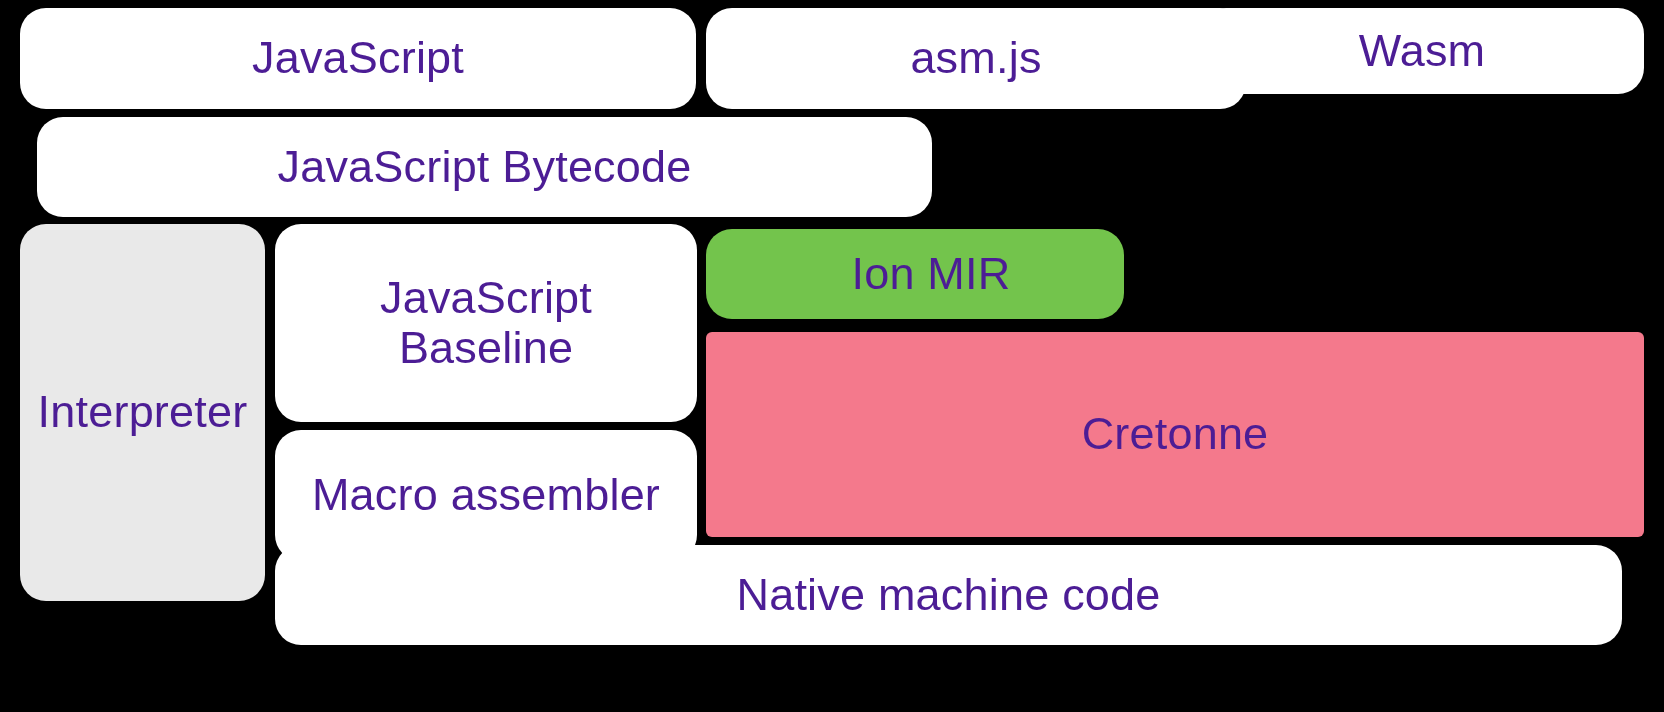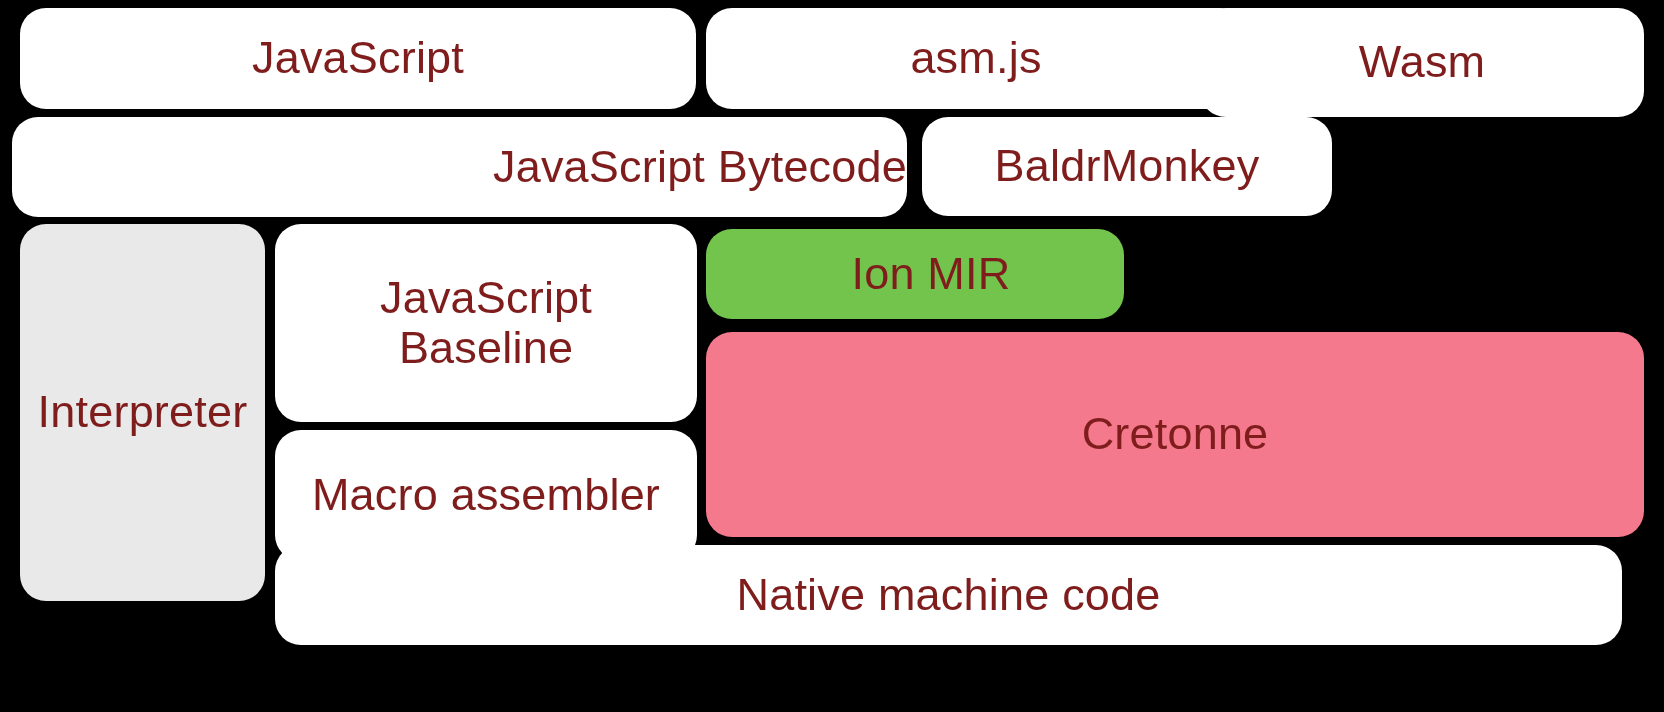"JavaScript" .box { color: #7f1d1d -> #4c1d95 }
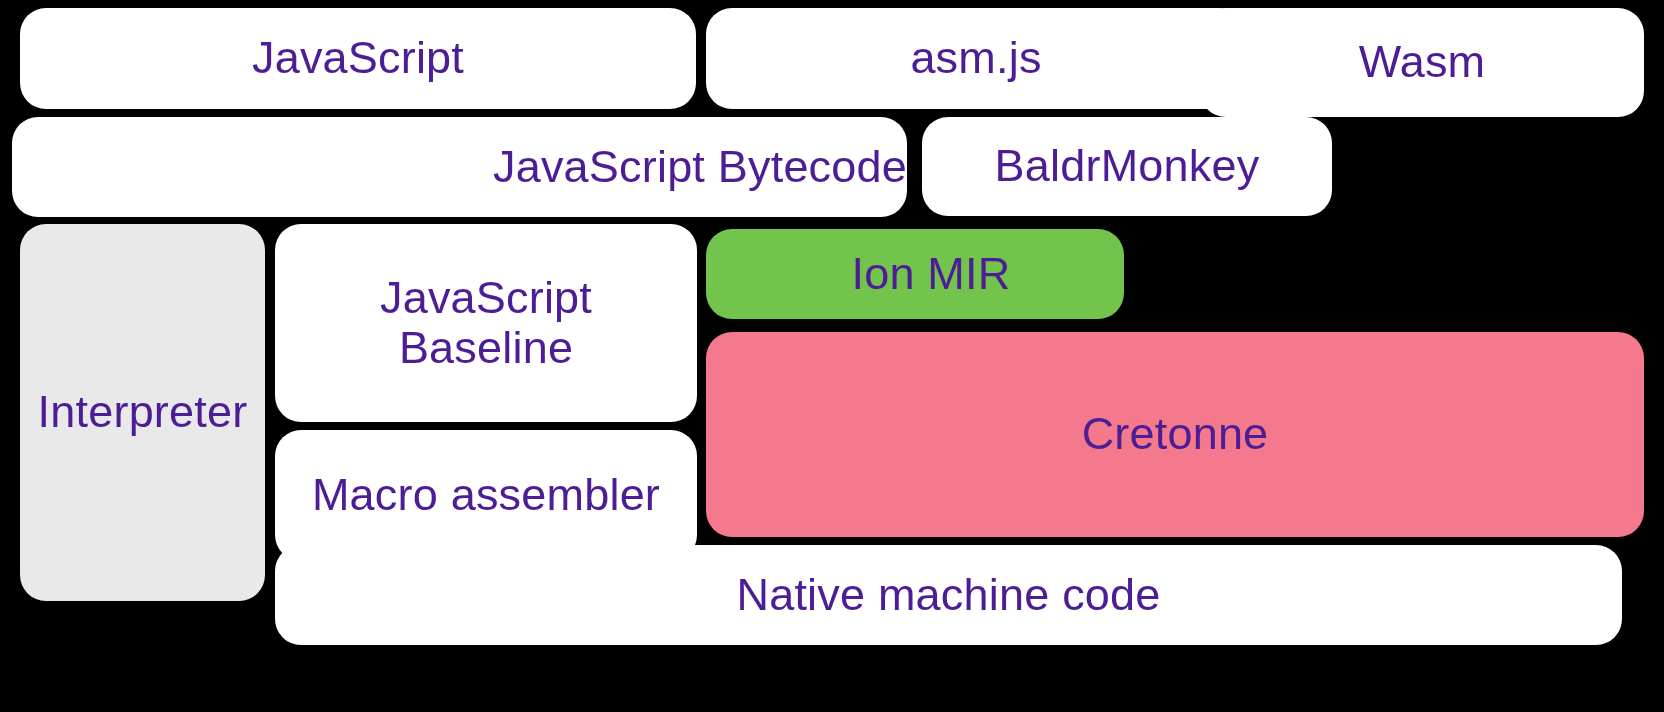"Wasm" div.box { height: 109px -> 86px }
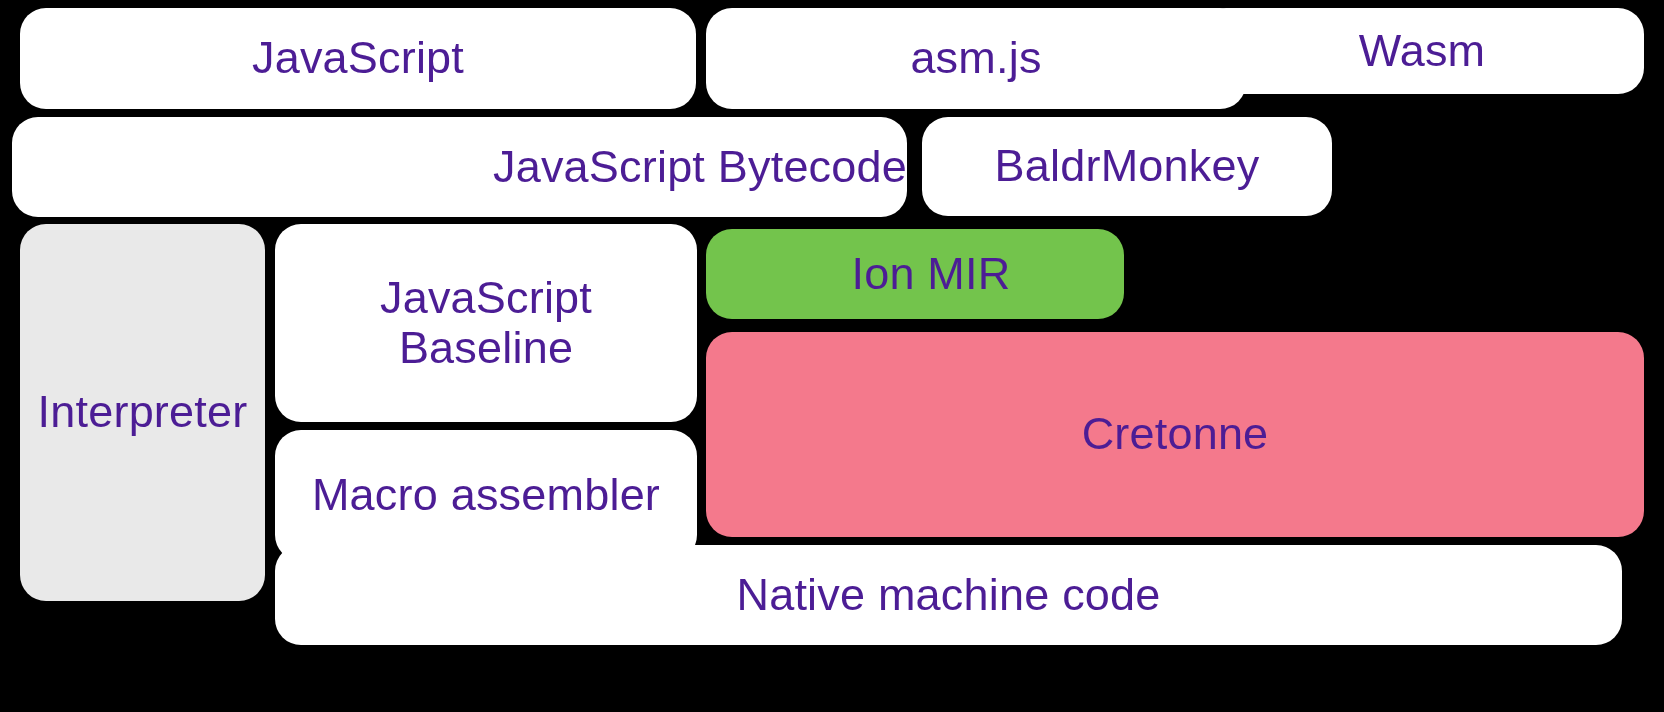"JavaScript Bytecode" div.box { justify-content: flex-end -> none; left: 12px -> 37px }
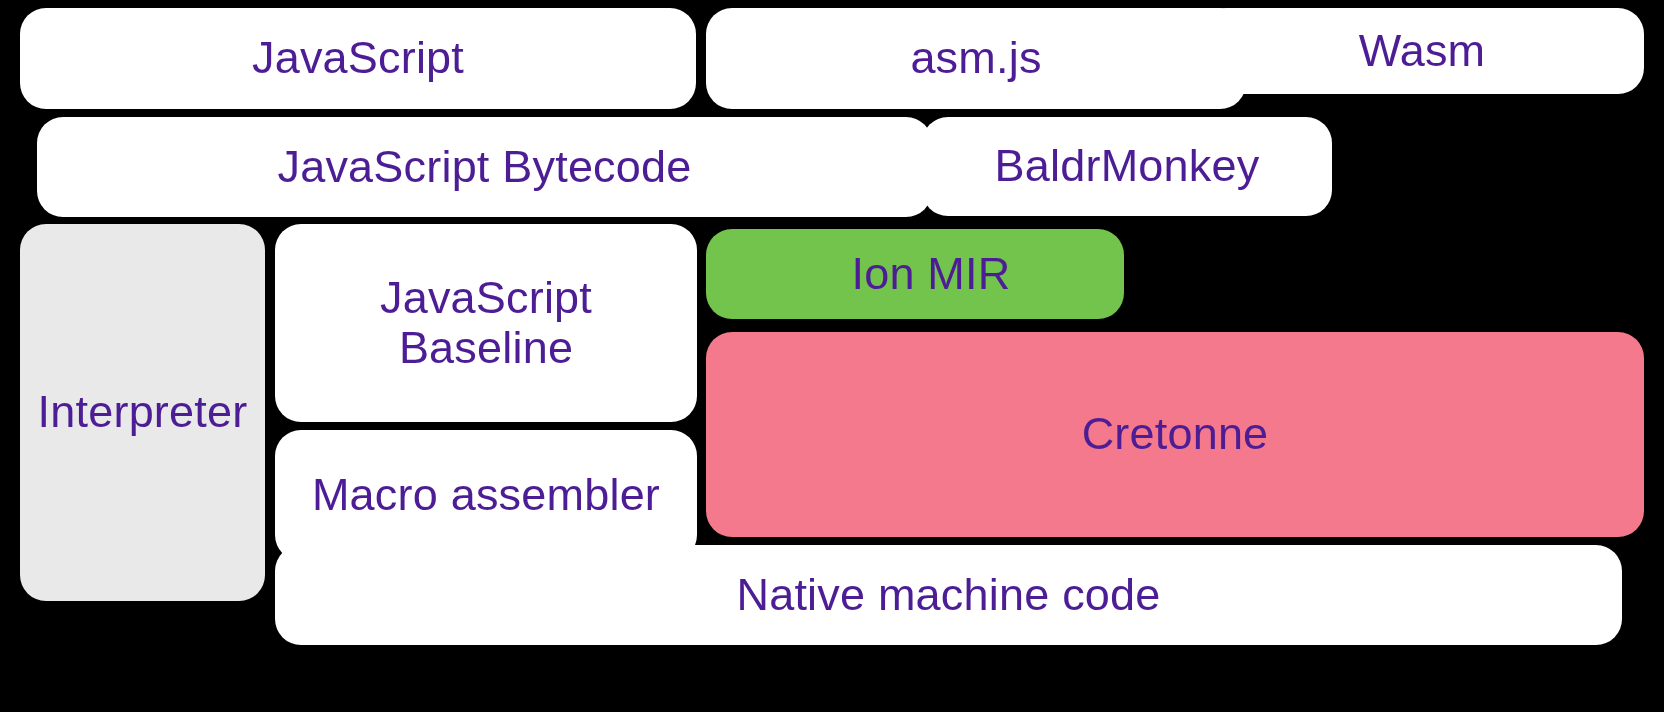"BaldrMonkey" div.box { html: <div><span>BaldrMonkey</span></div> -> none }
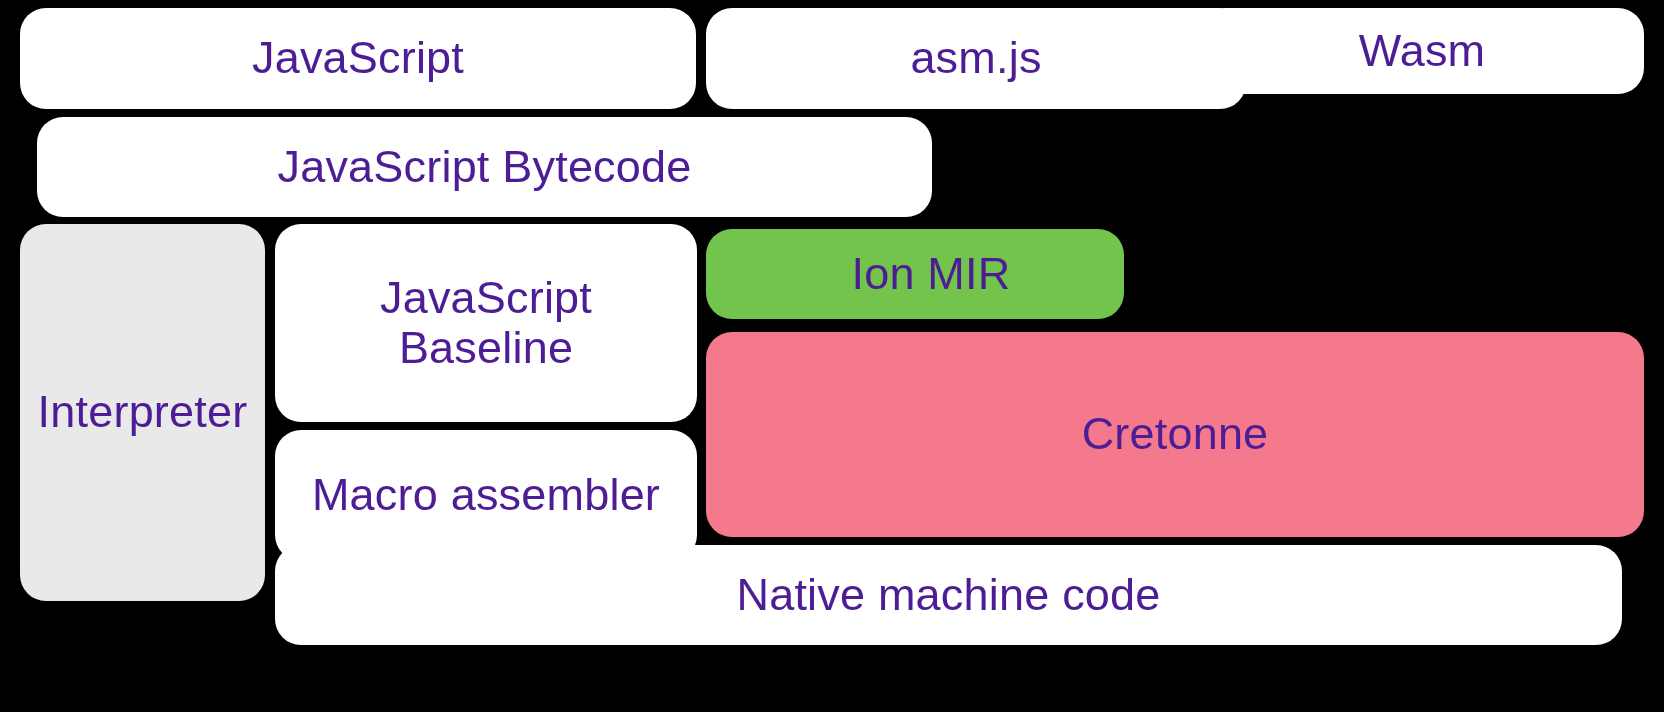"Cretonne" div.box { border-radius: none -> 6px }
